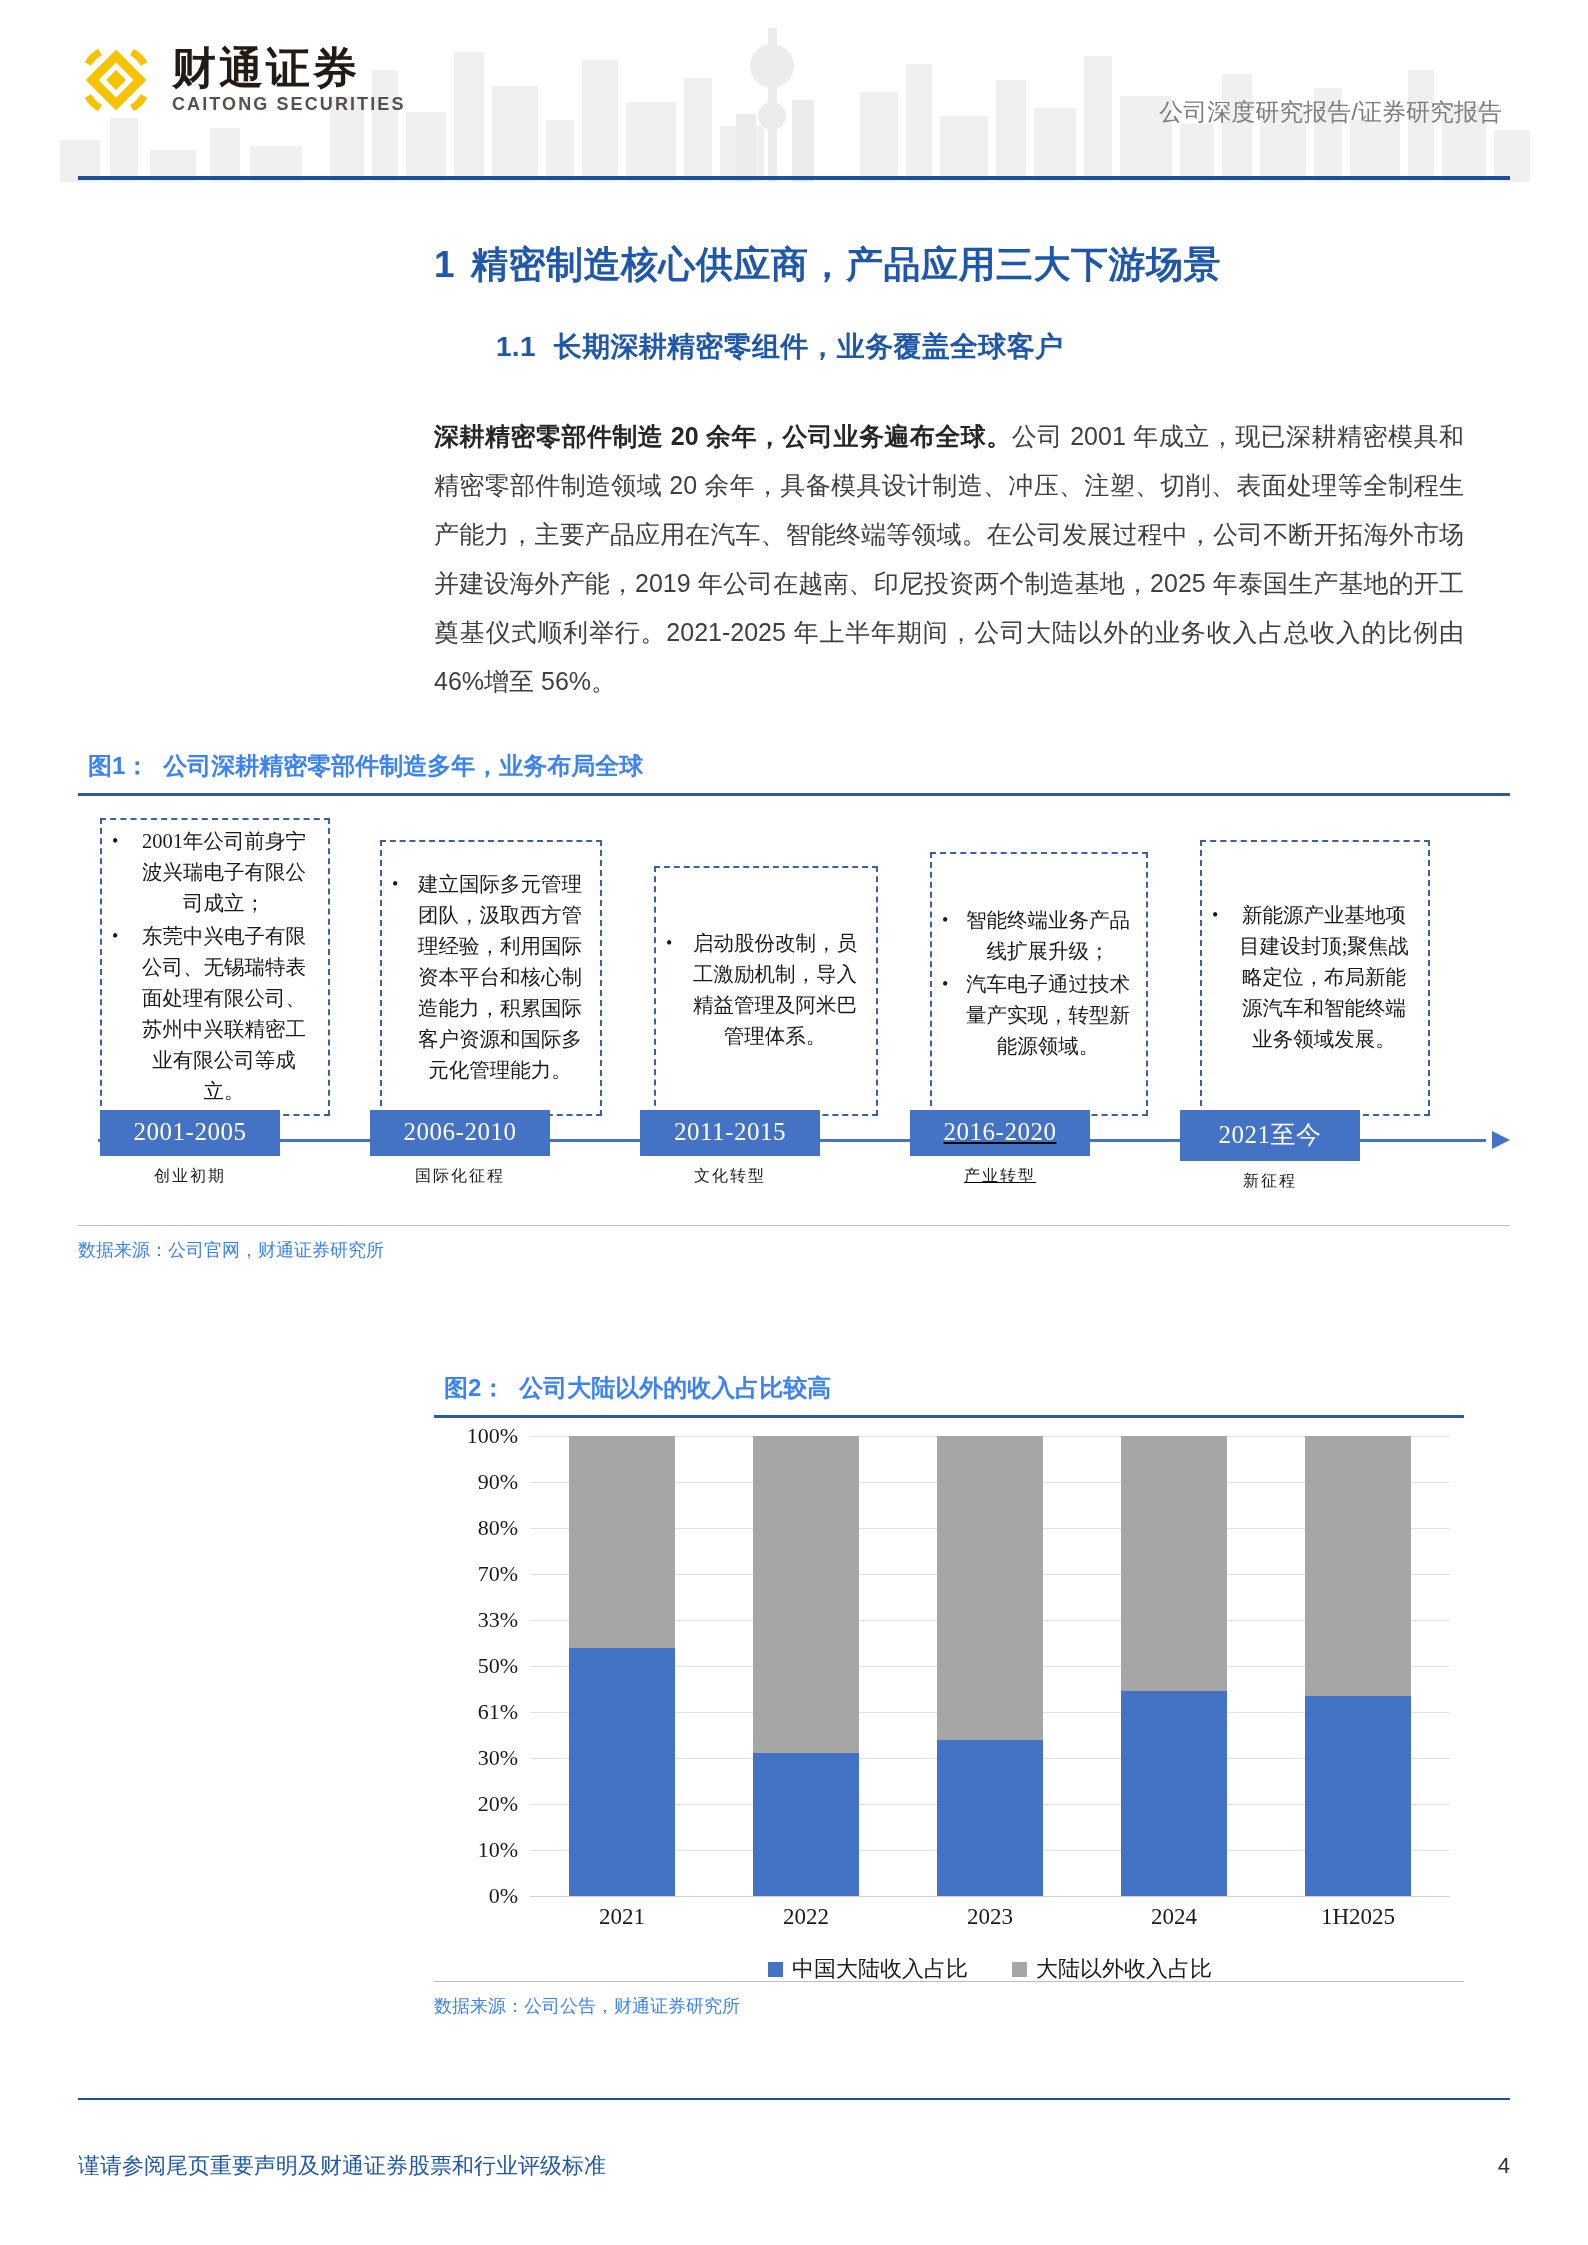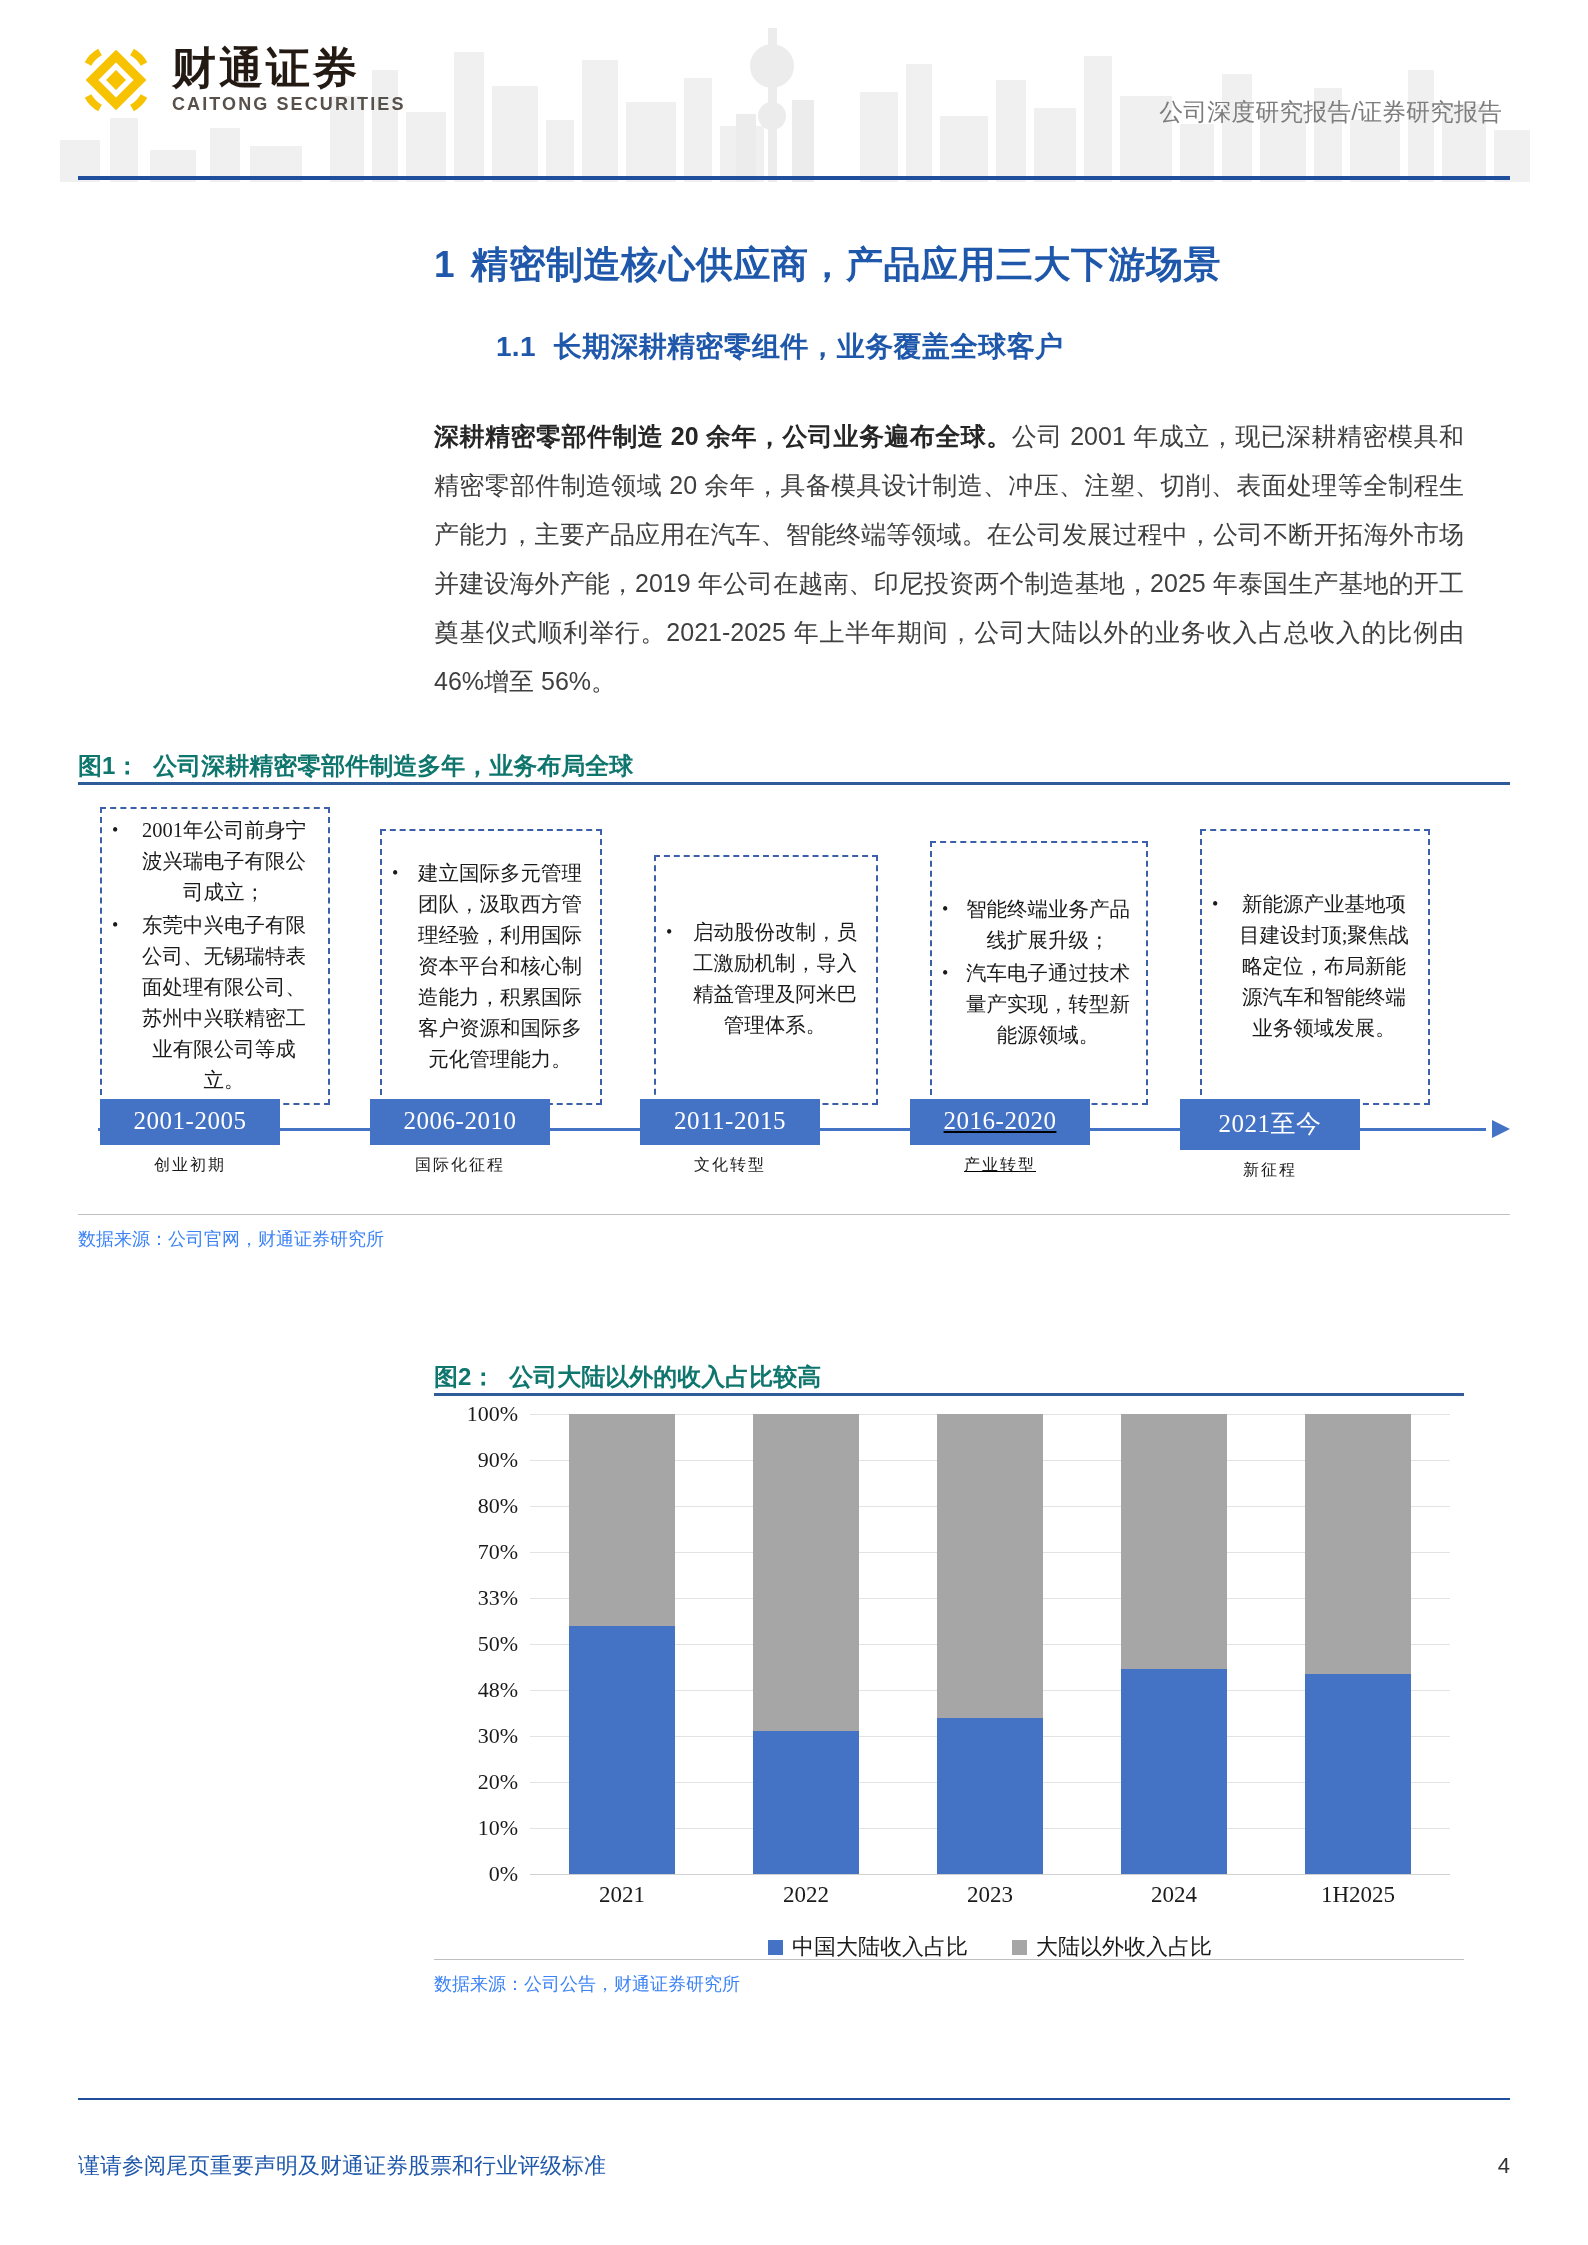"图1： 公司深耕精密零部件制造多年，业务布局全球" .fig-cap { color: #0f766e -> #3b82f6; margin-left: none -> 10px; padding-bottom: 0 -> 11px }
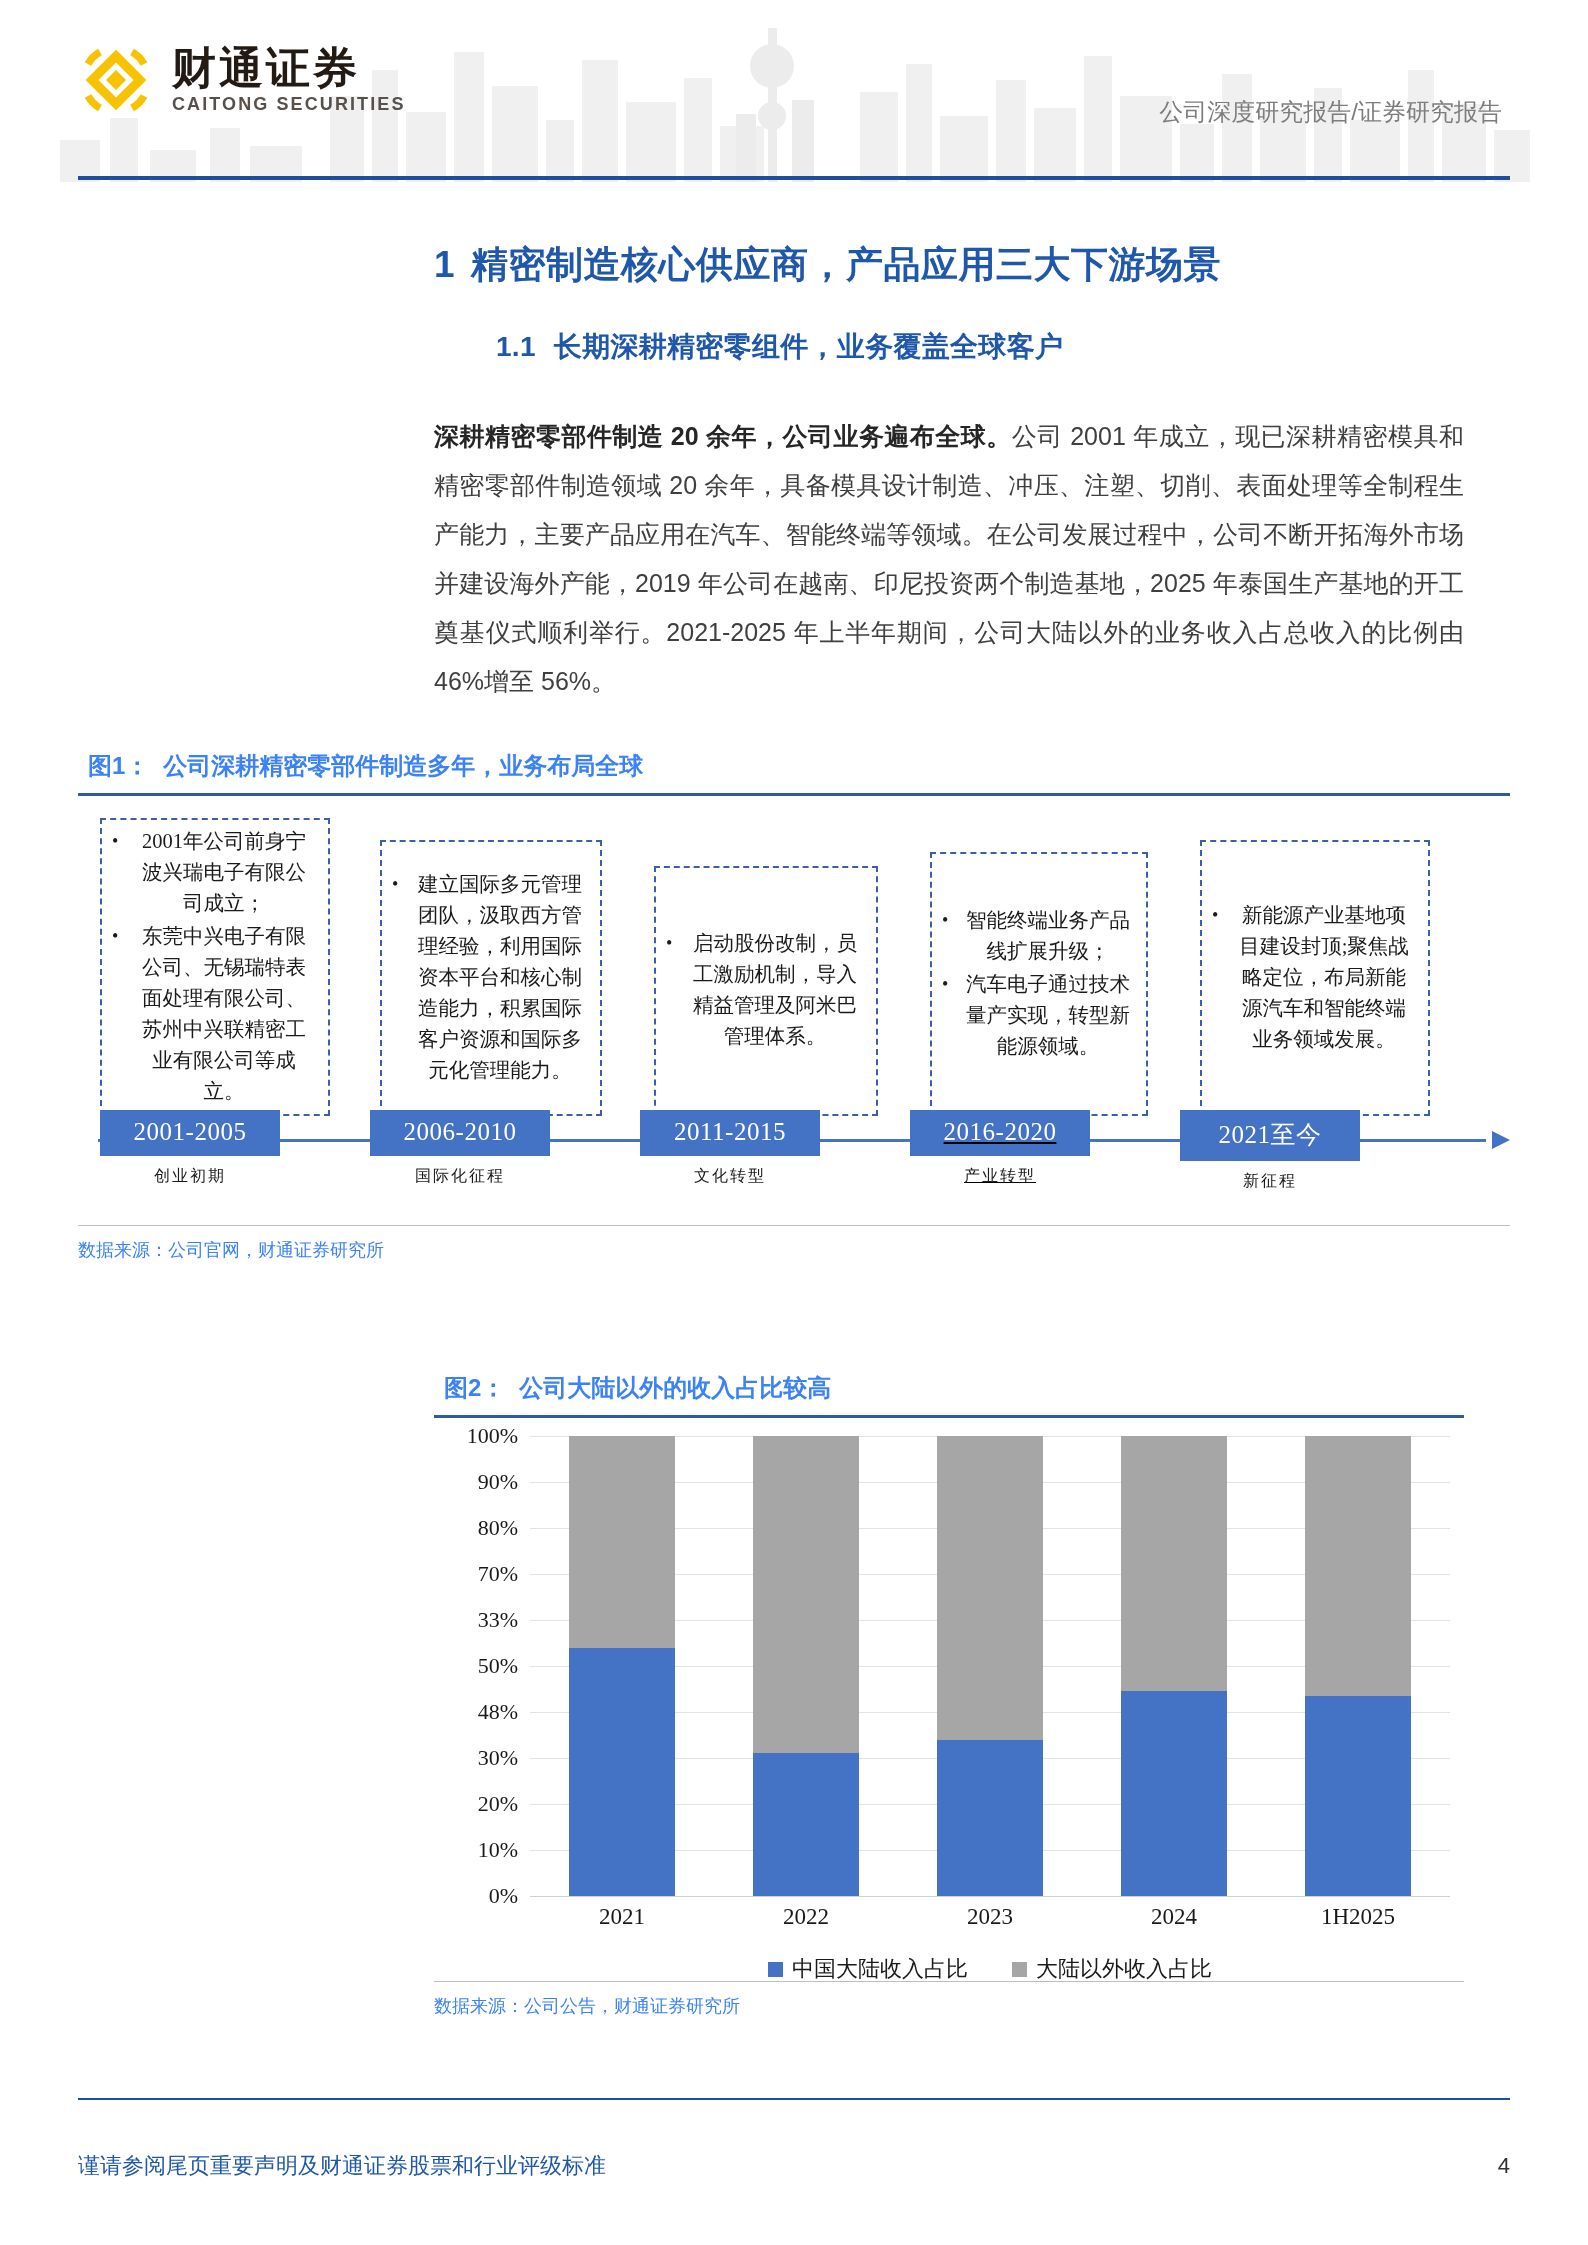"48%" div.y-lab { text: 48% -> 61% }
